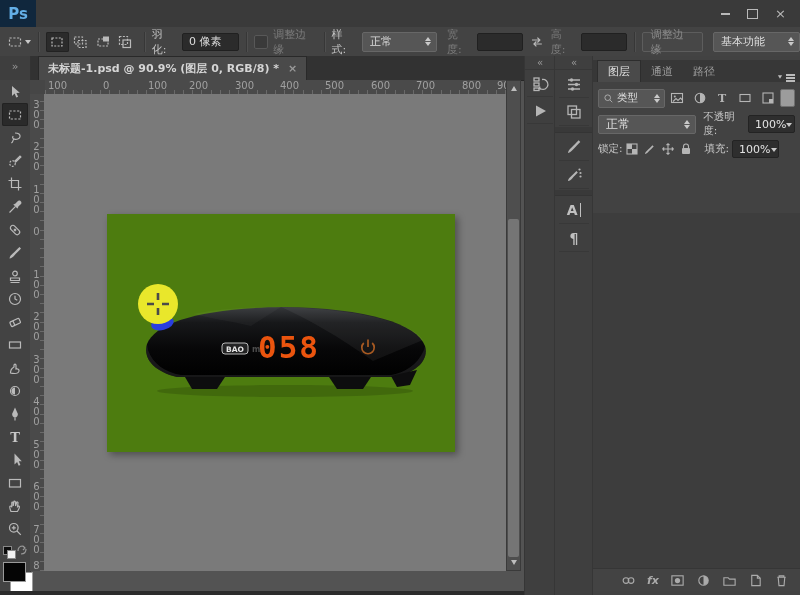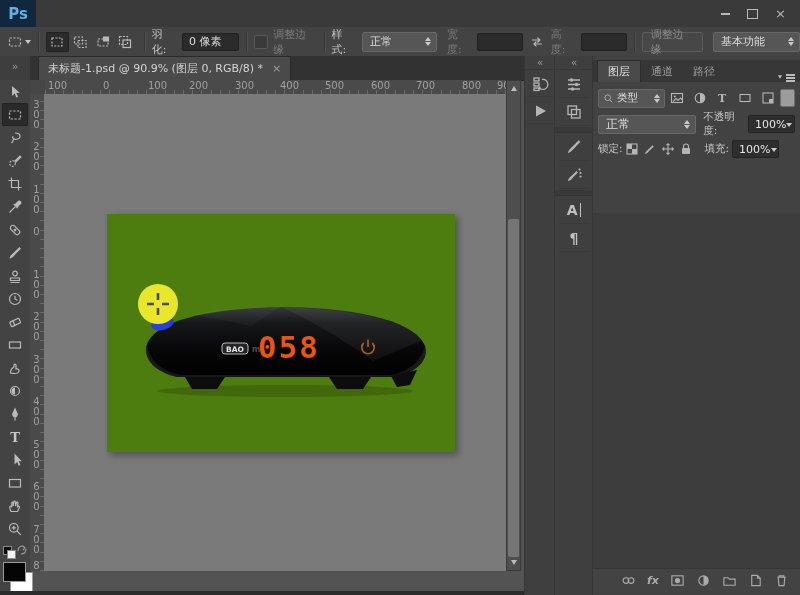"未标题-1.psd @ 90.9% (图层 0," .doc-tab { font-weight: none -> bold }
